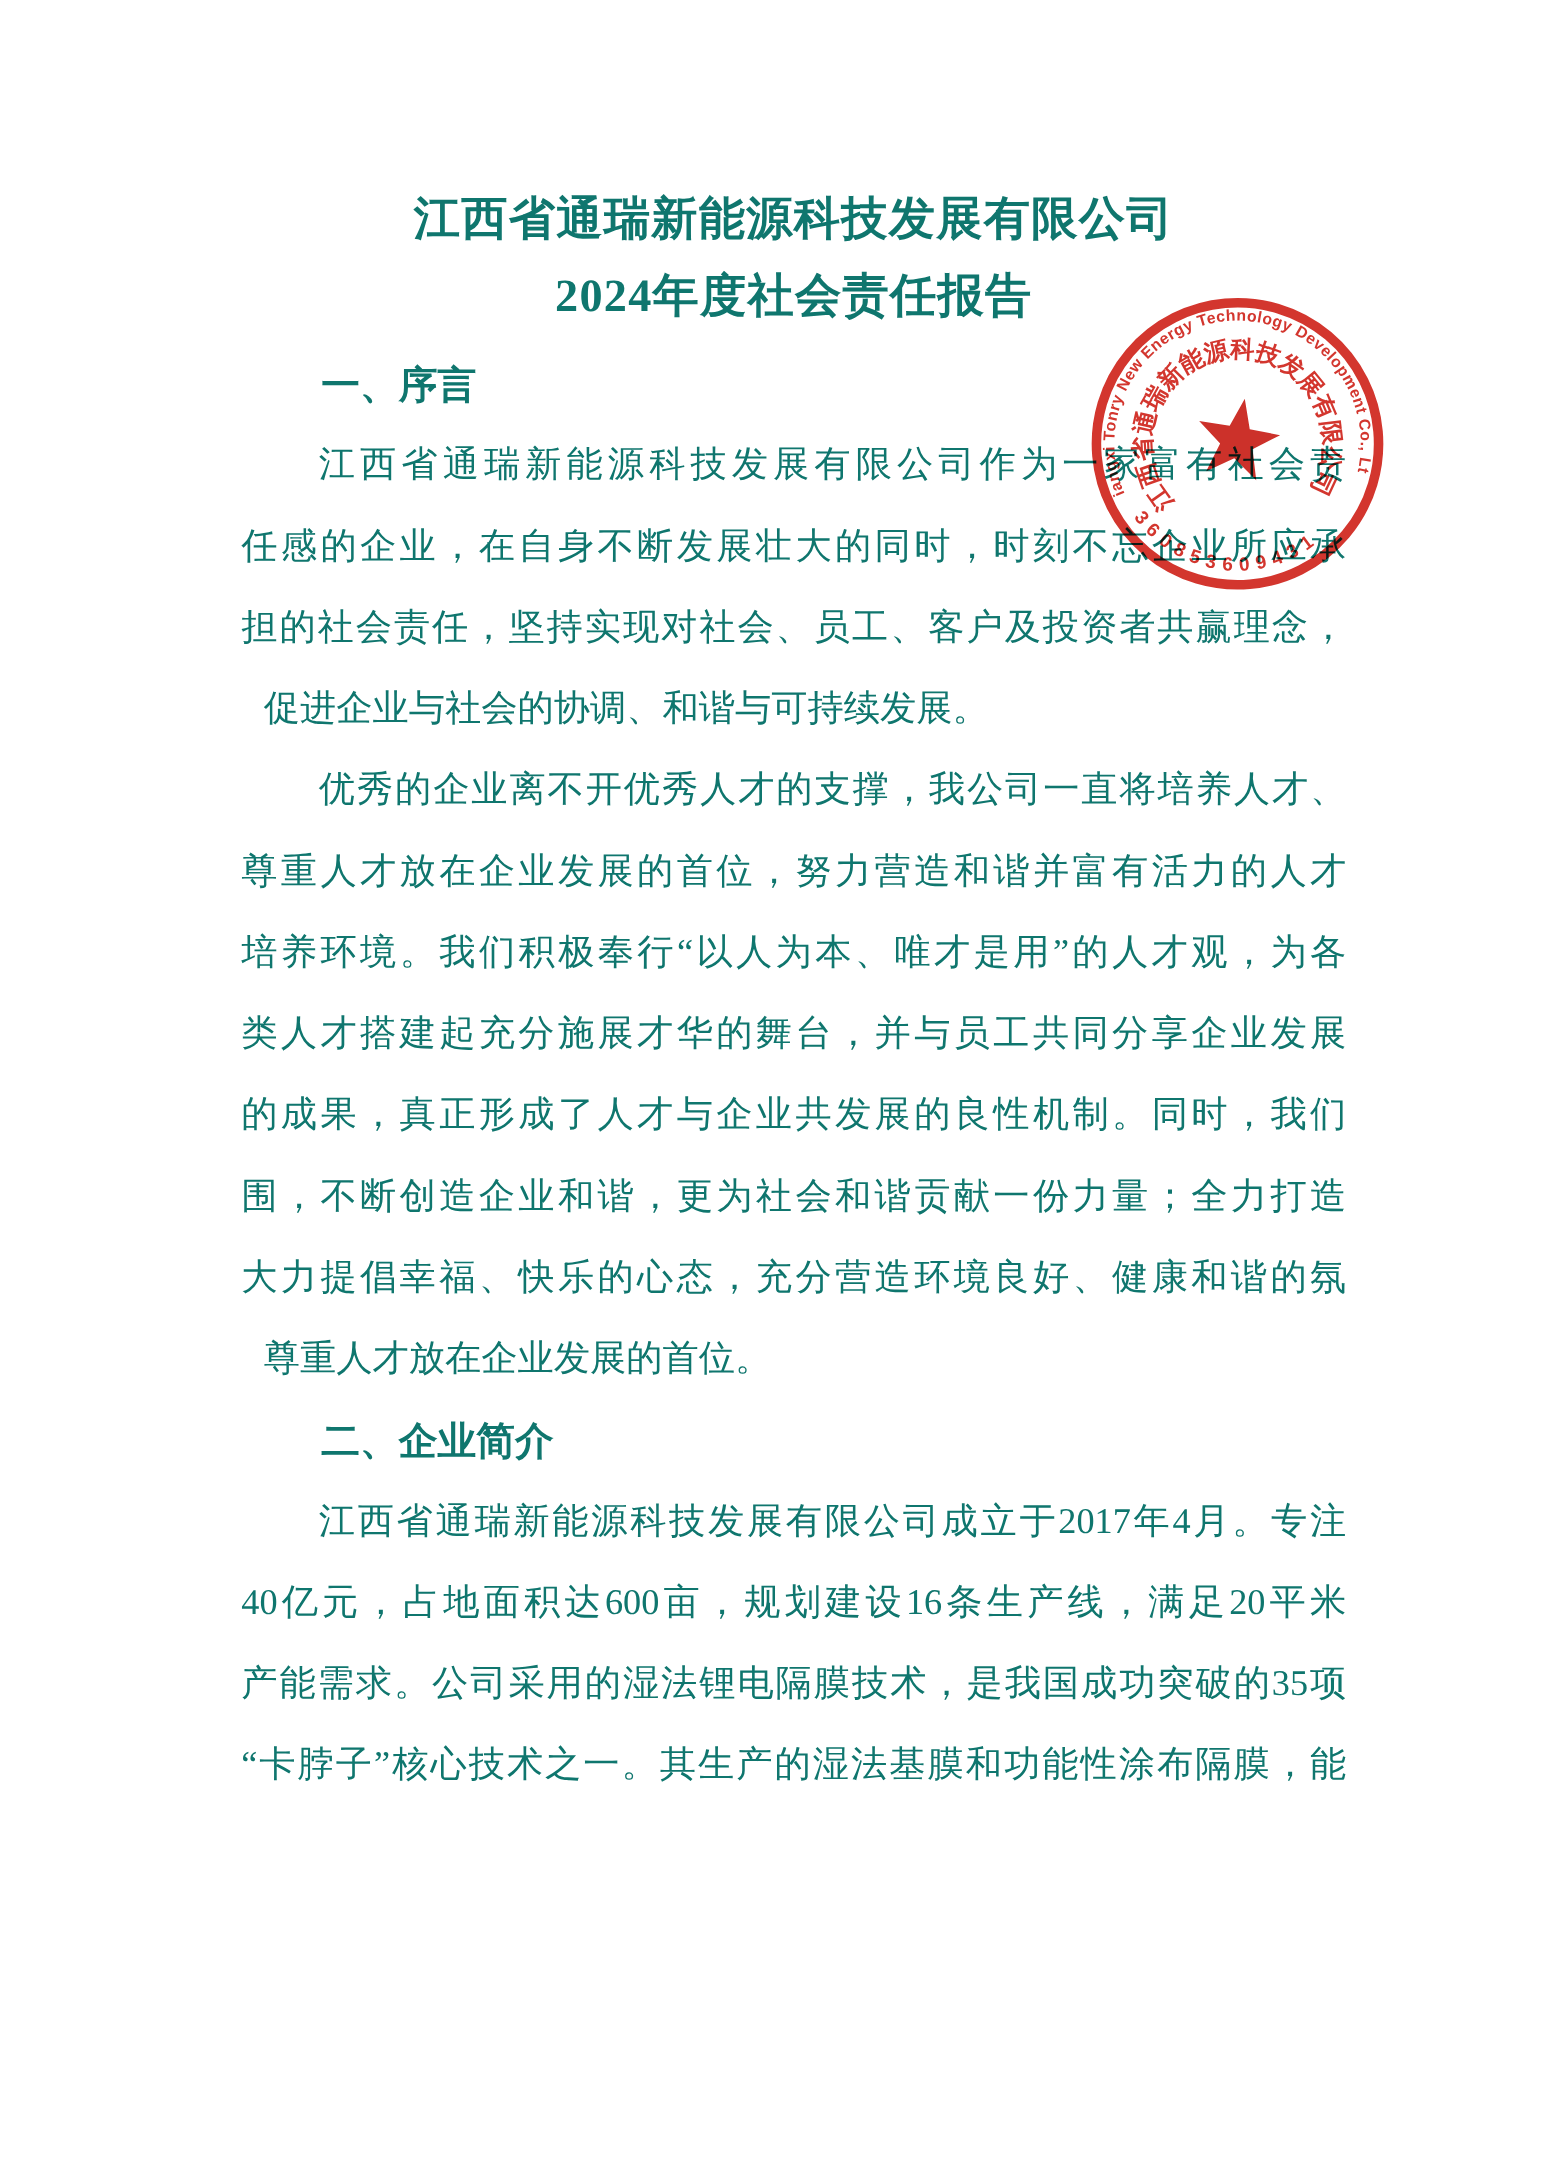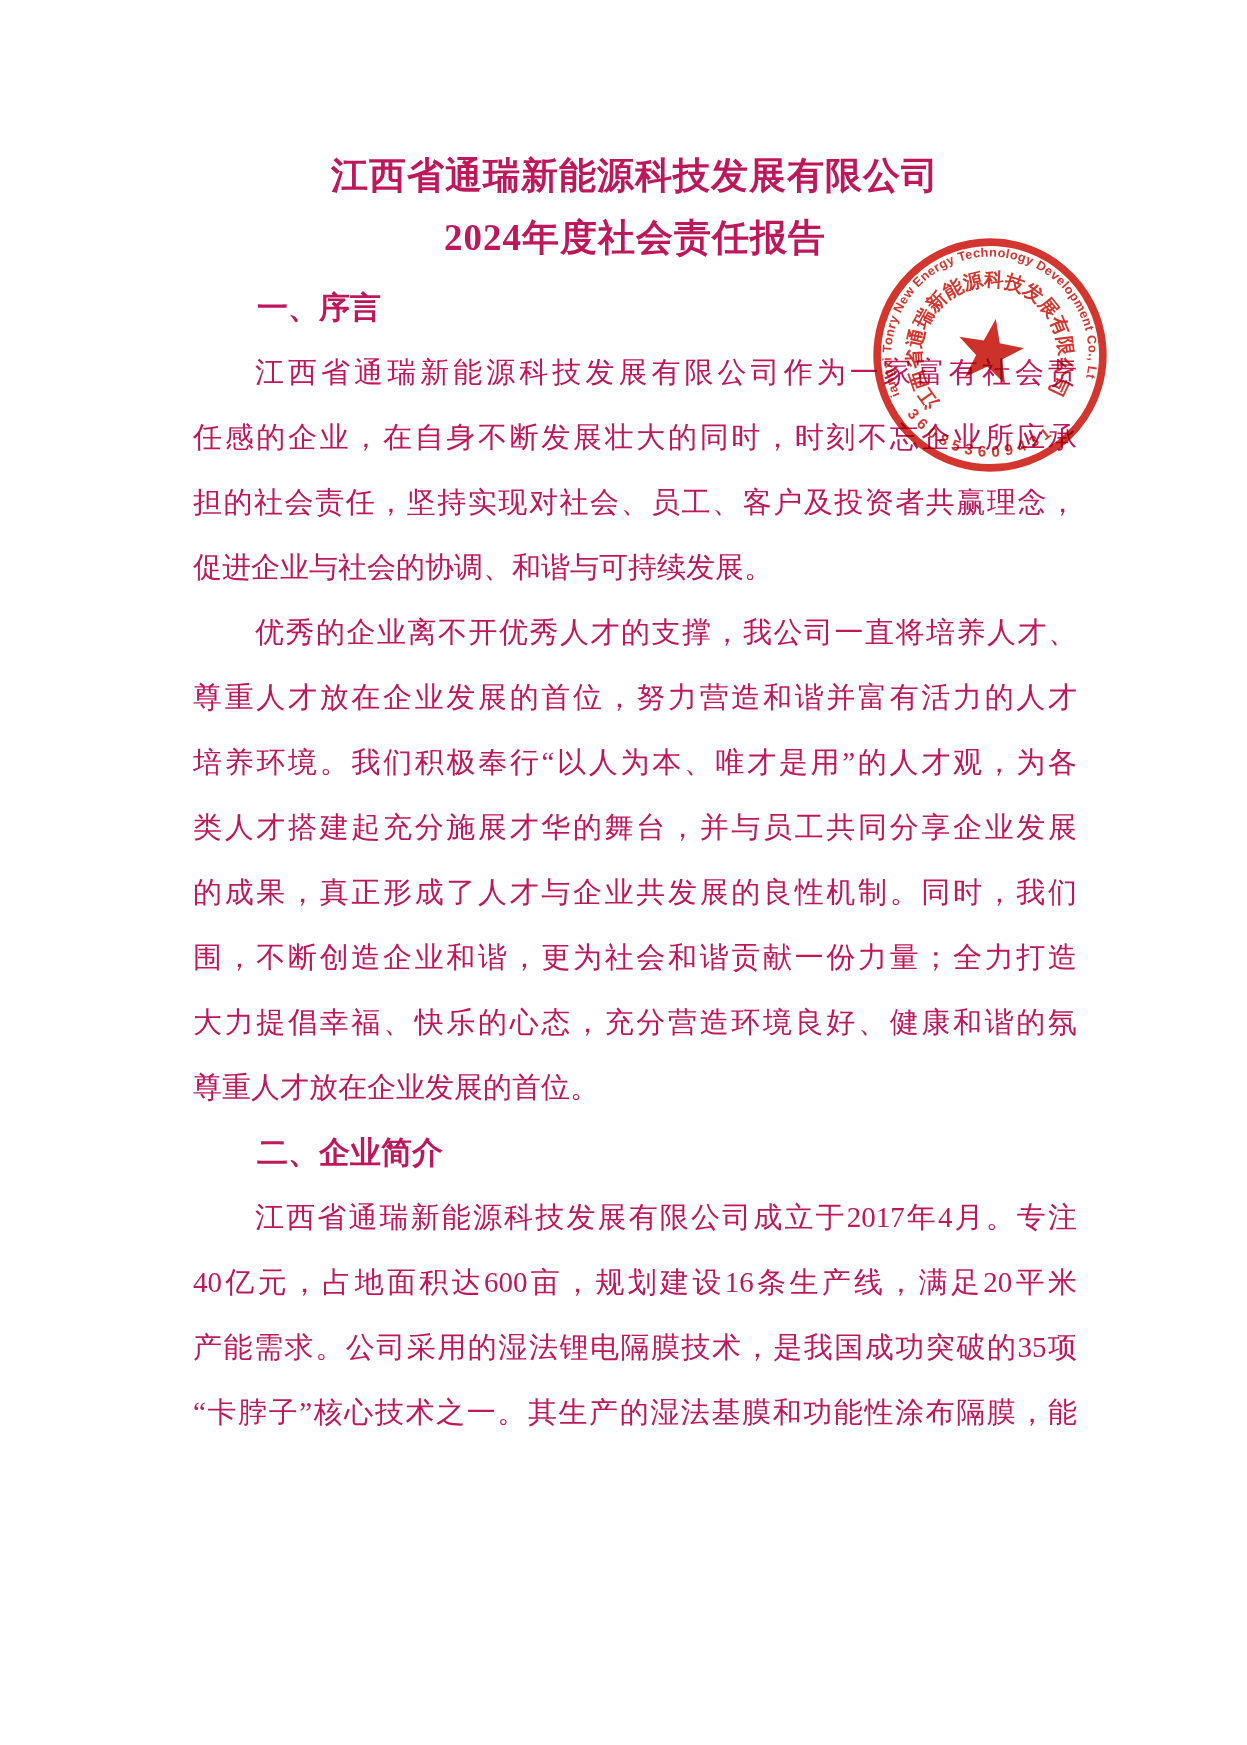"江西省通瑞新能源科技发展有限公司" .page { color: #be185d -> #0f766e }
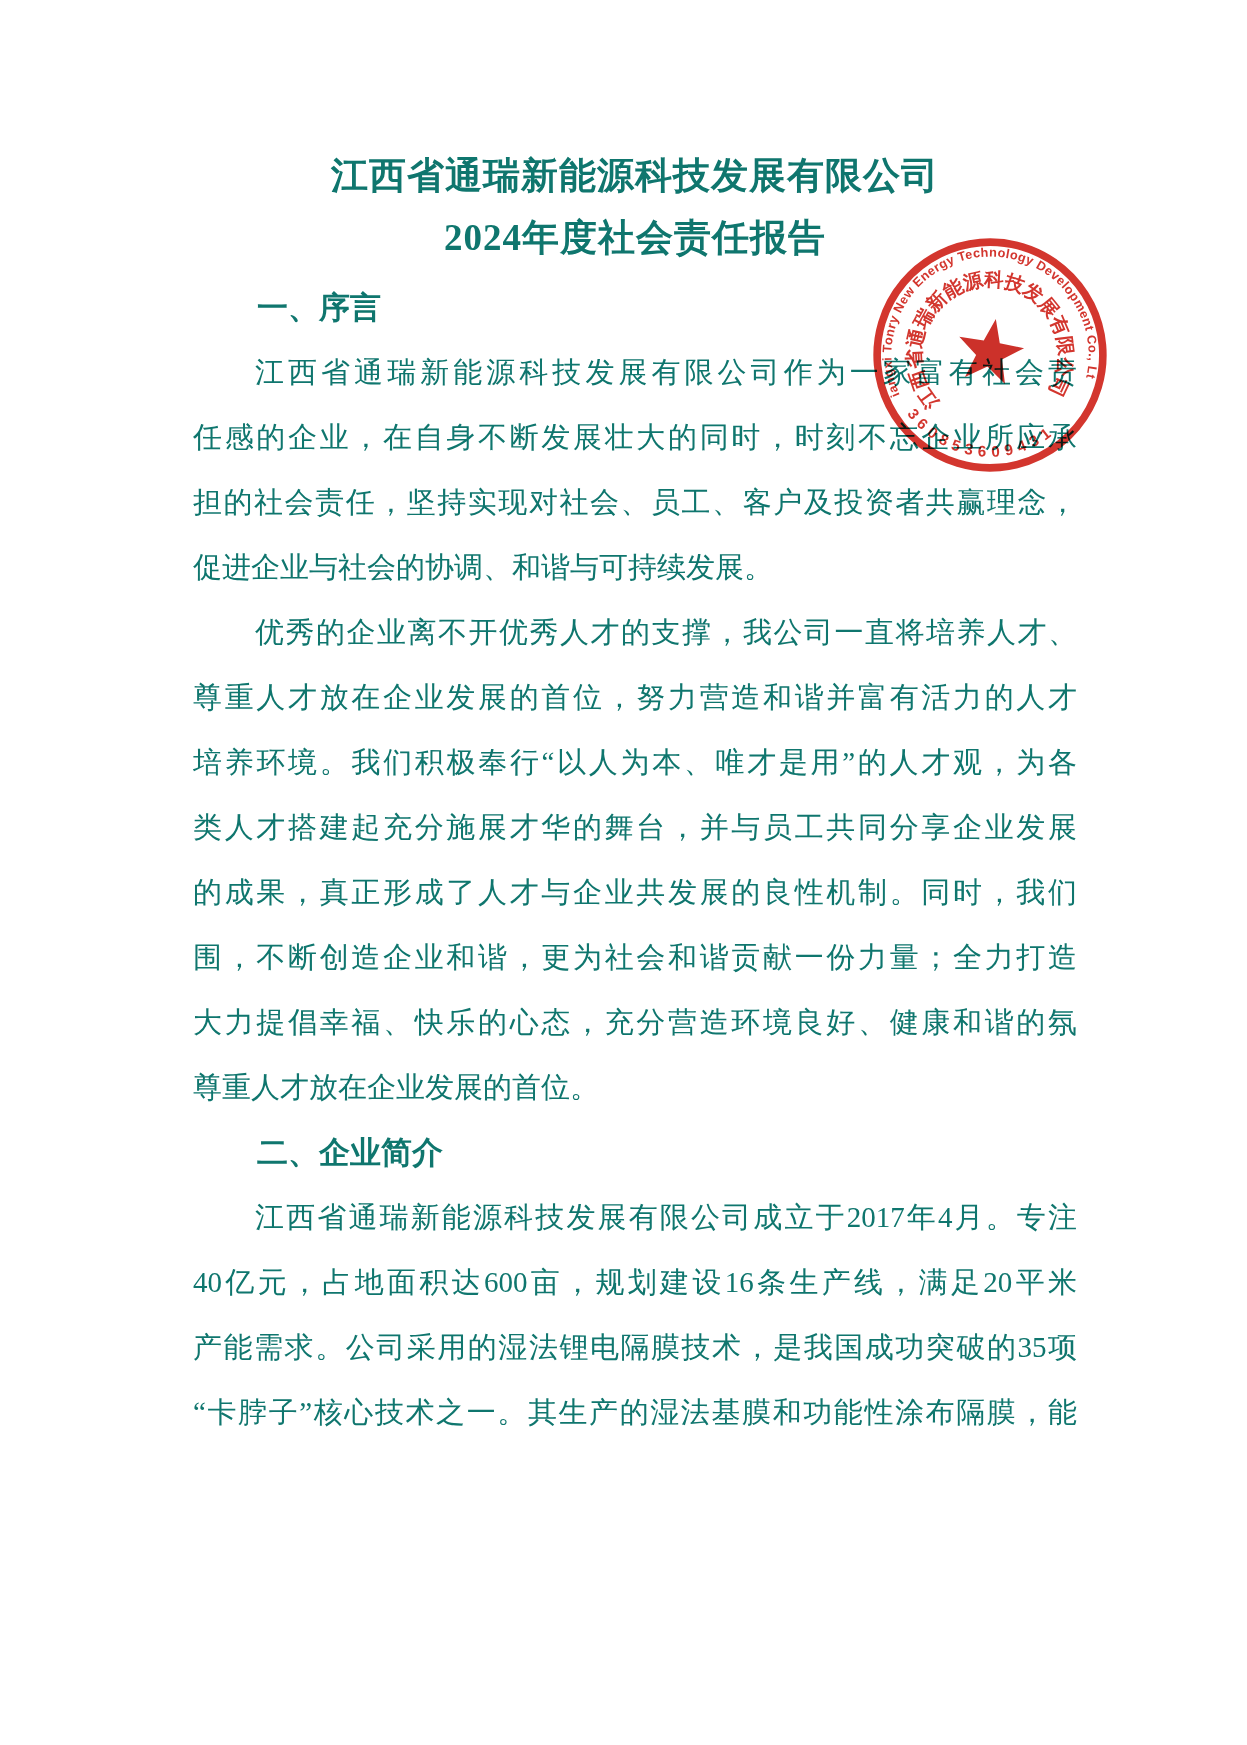"促进企业与社会的协调、和谐与可持续发展。" .line.last { margin-left: none -> 18px }
